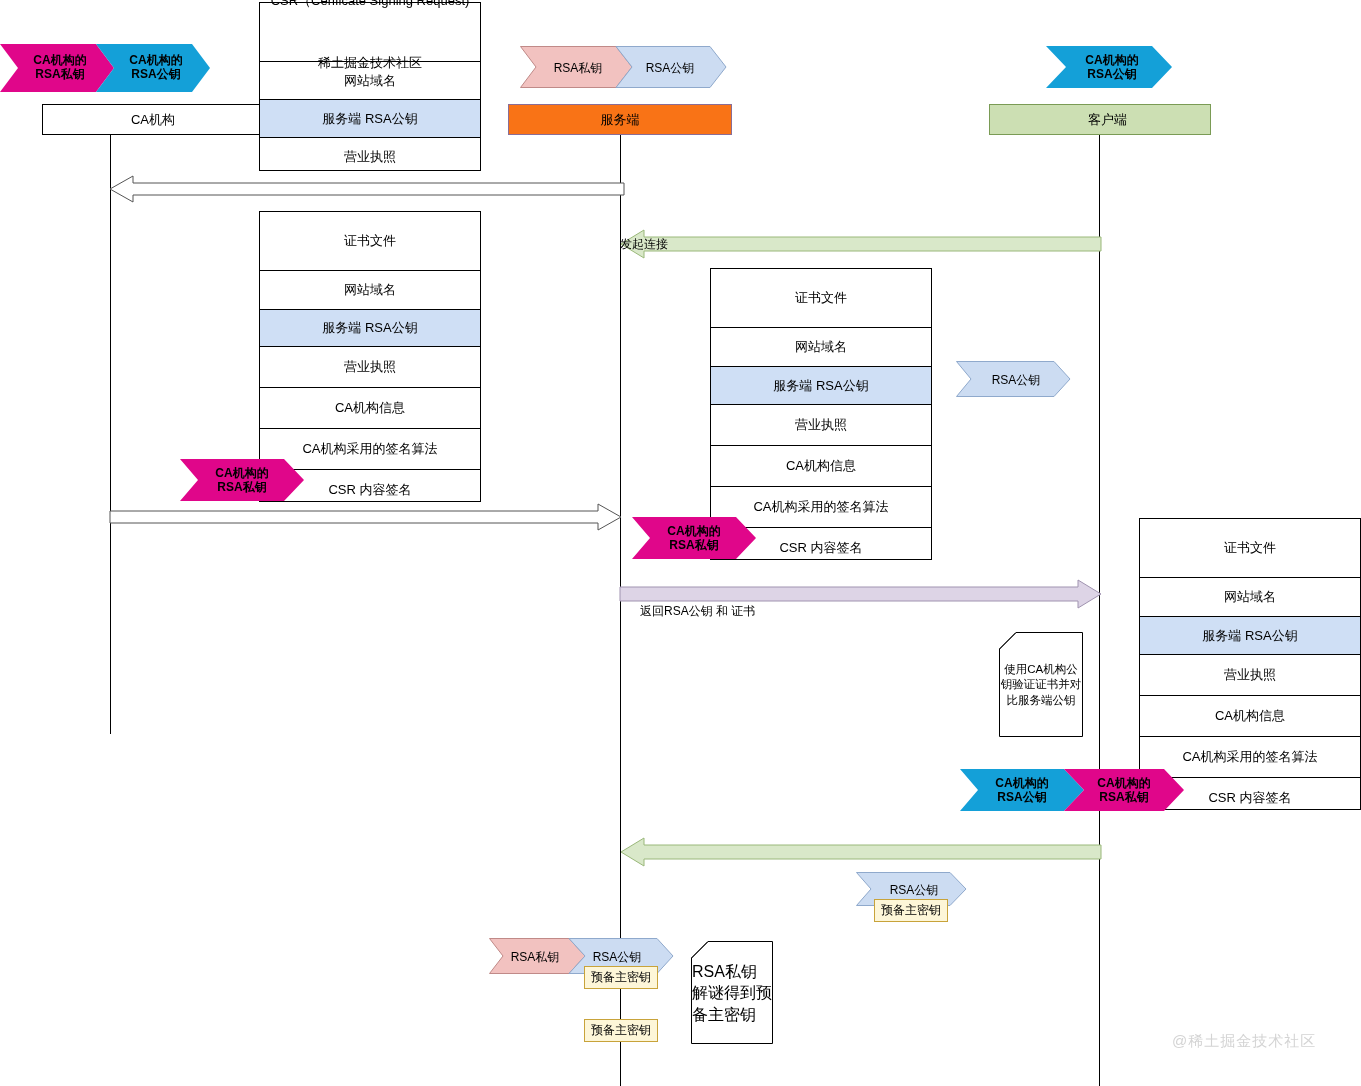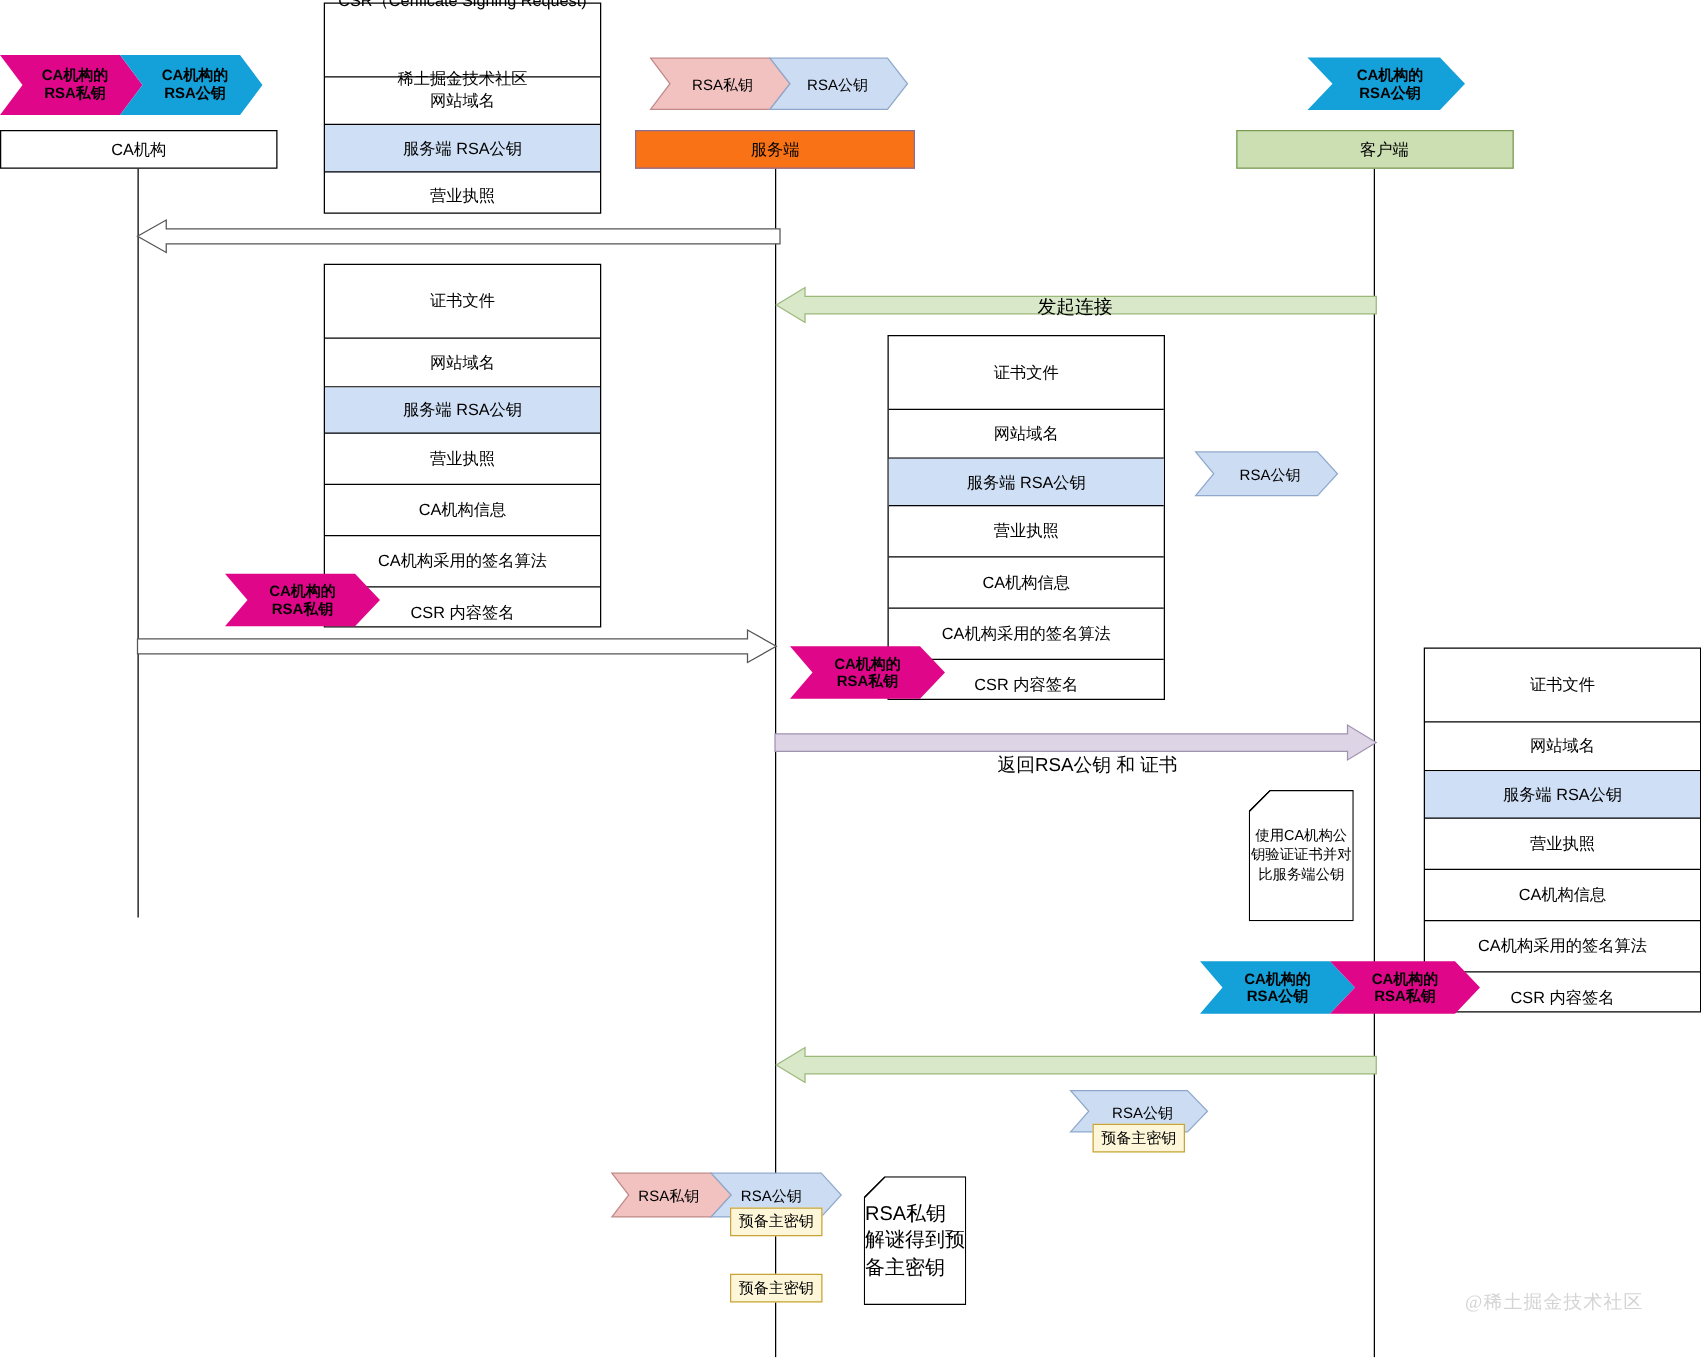"CA机构" .actor.ca { margin-left: none -> 42px }
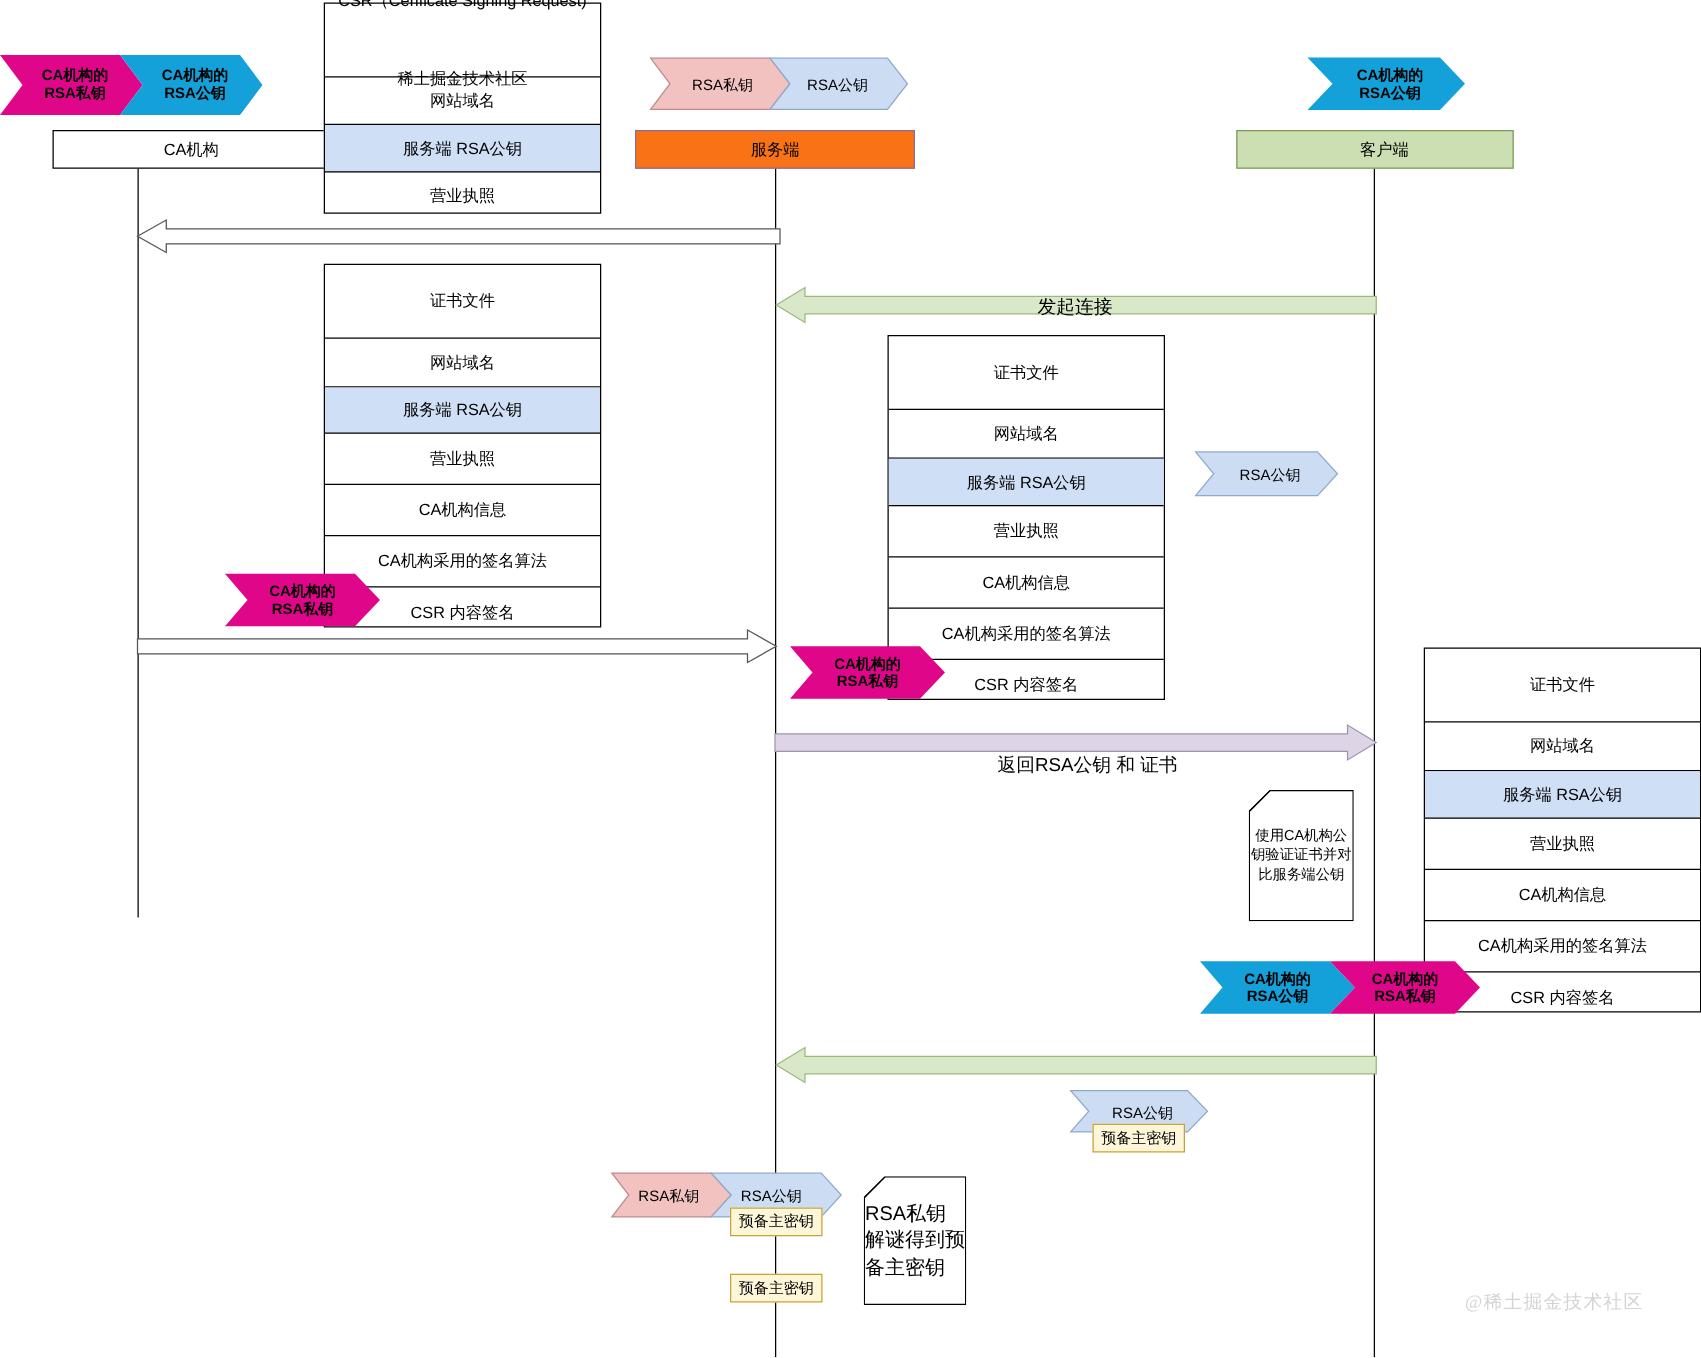"发起连接" .msglabel { font-size: 15px -> 12px; text-align: center -> none }
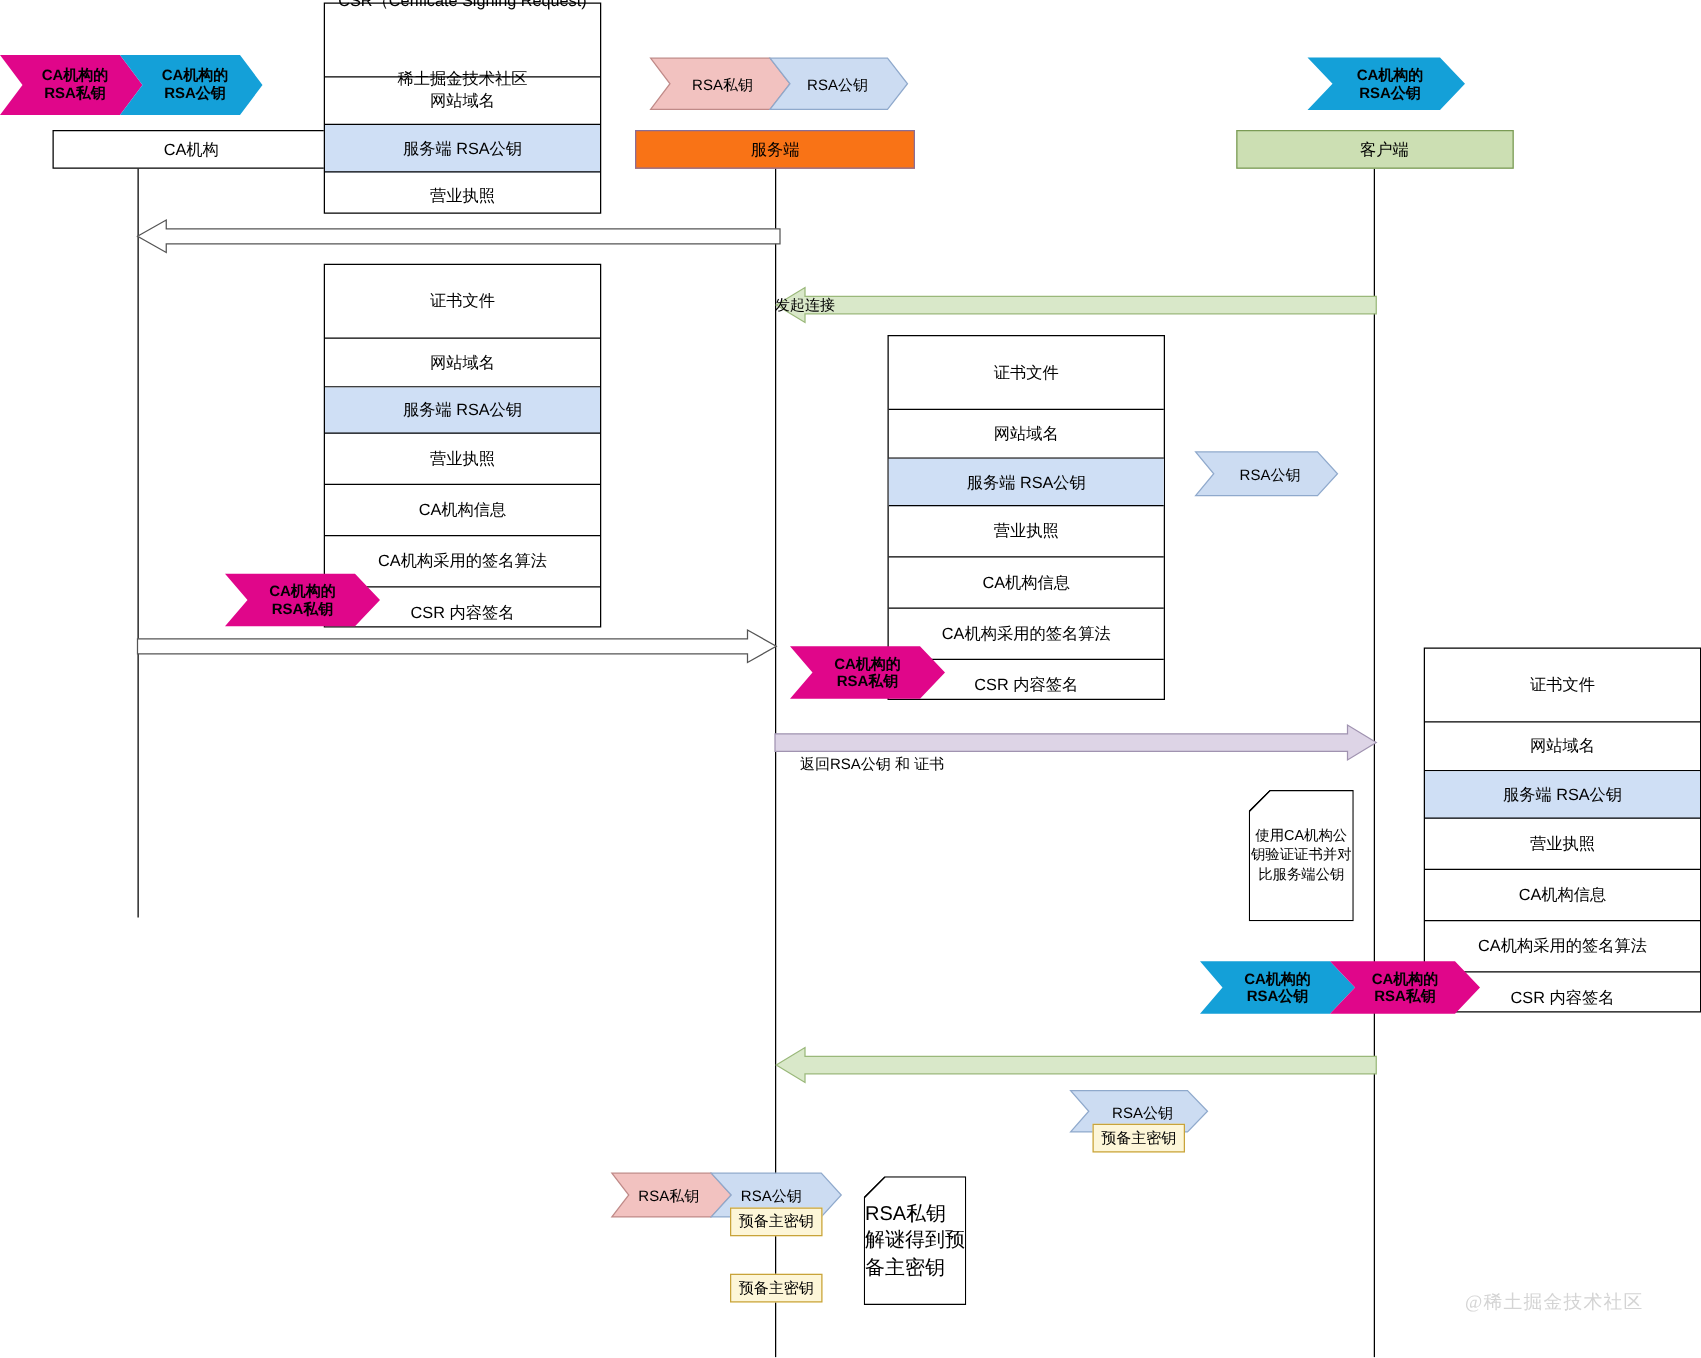"@稀土掘金技术社区" .watermark { font-family: Liberation Serif, serif -> none }
